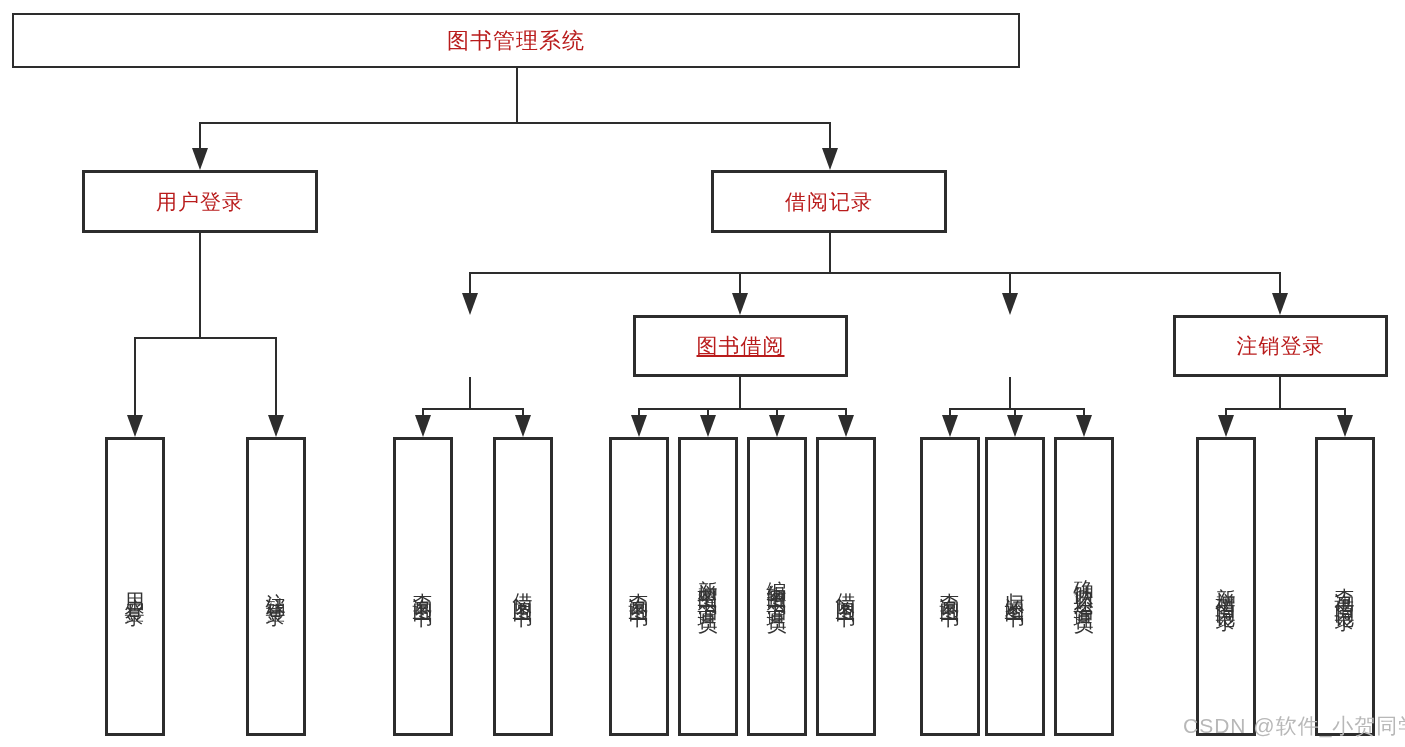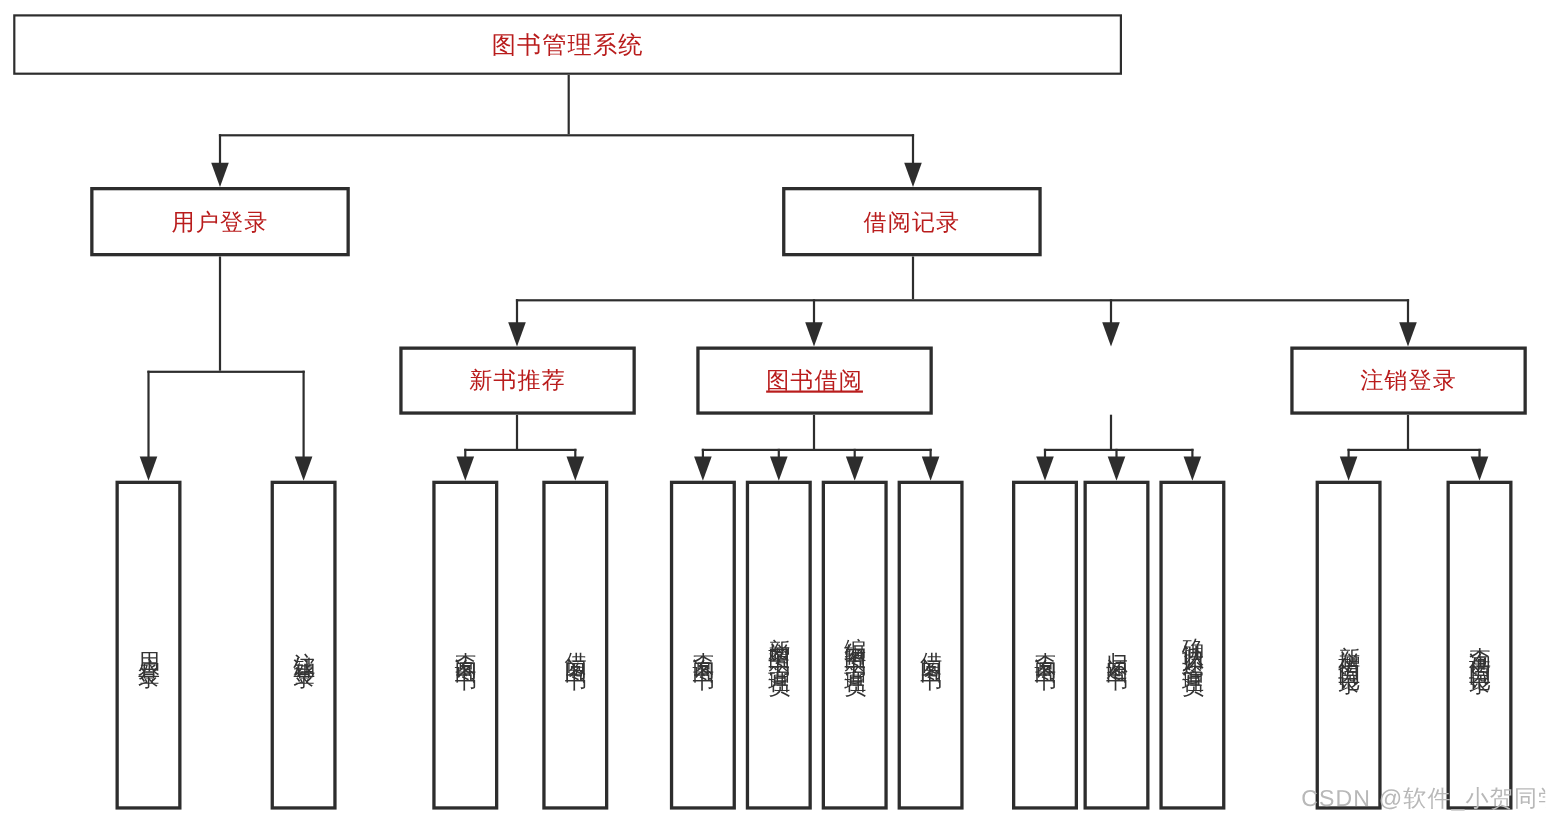"新书推荐" div.hbox { html: <div>新书推荐</div> -> none }
